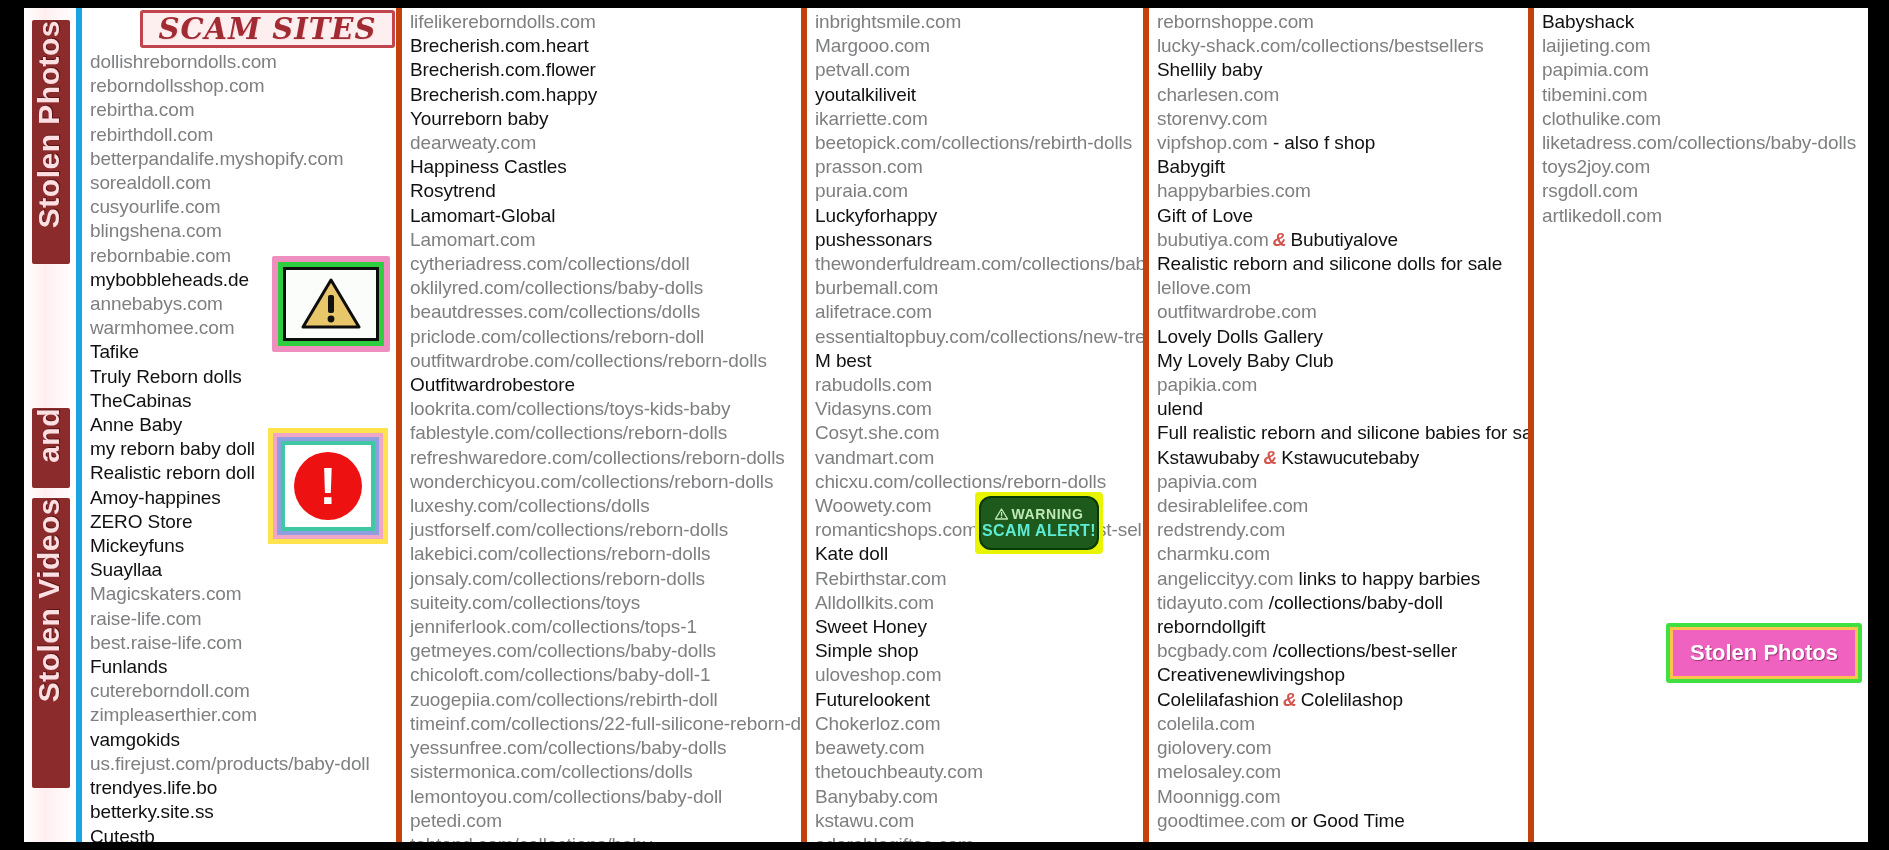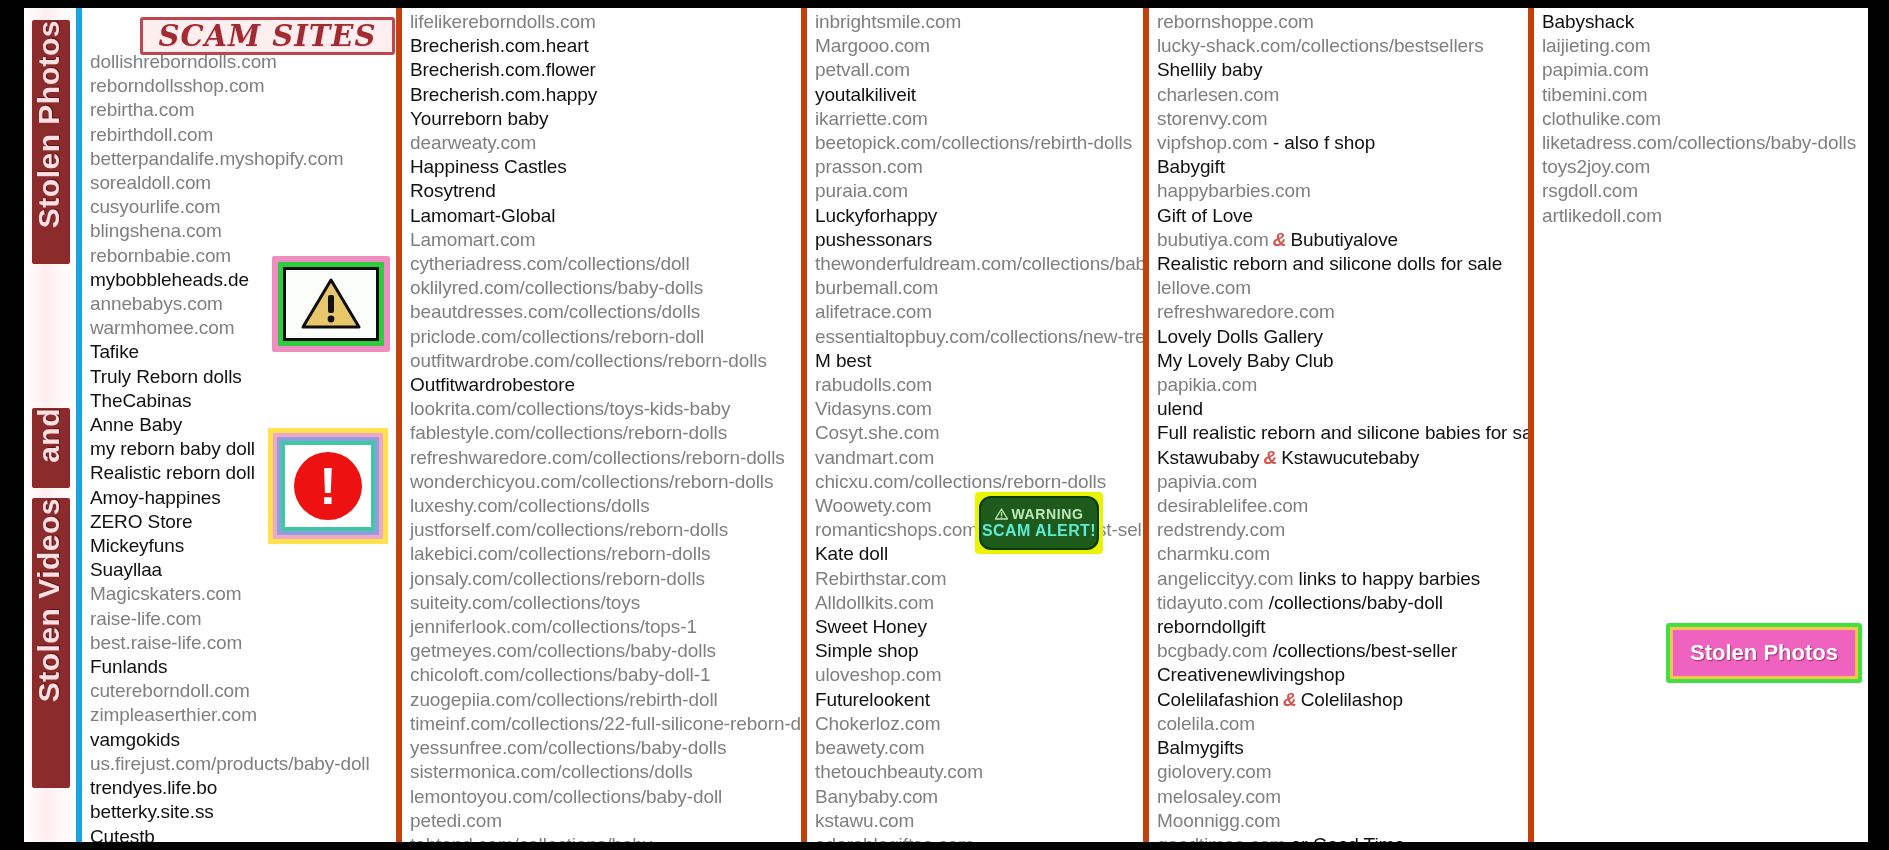"SCAM SITES" .scam-header { top: 9px -> 2px }
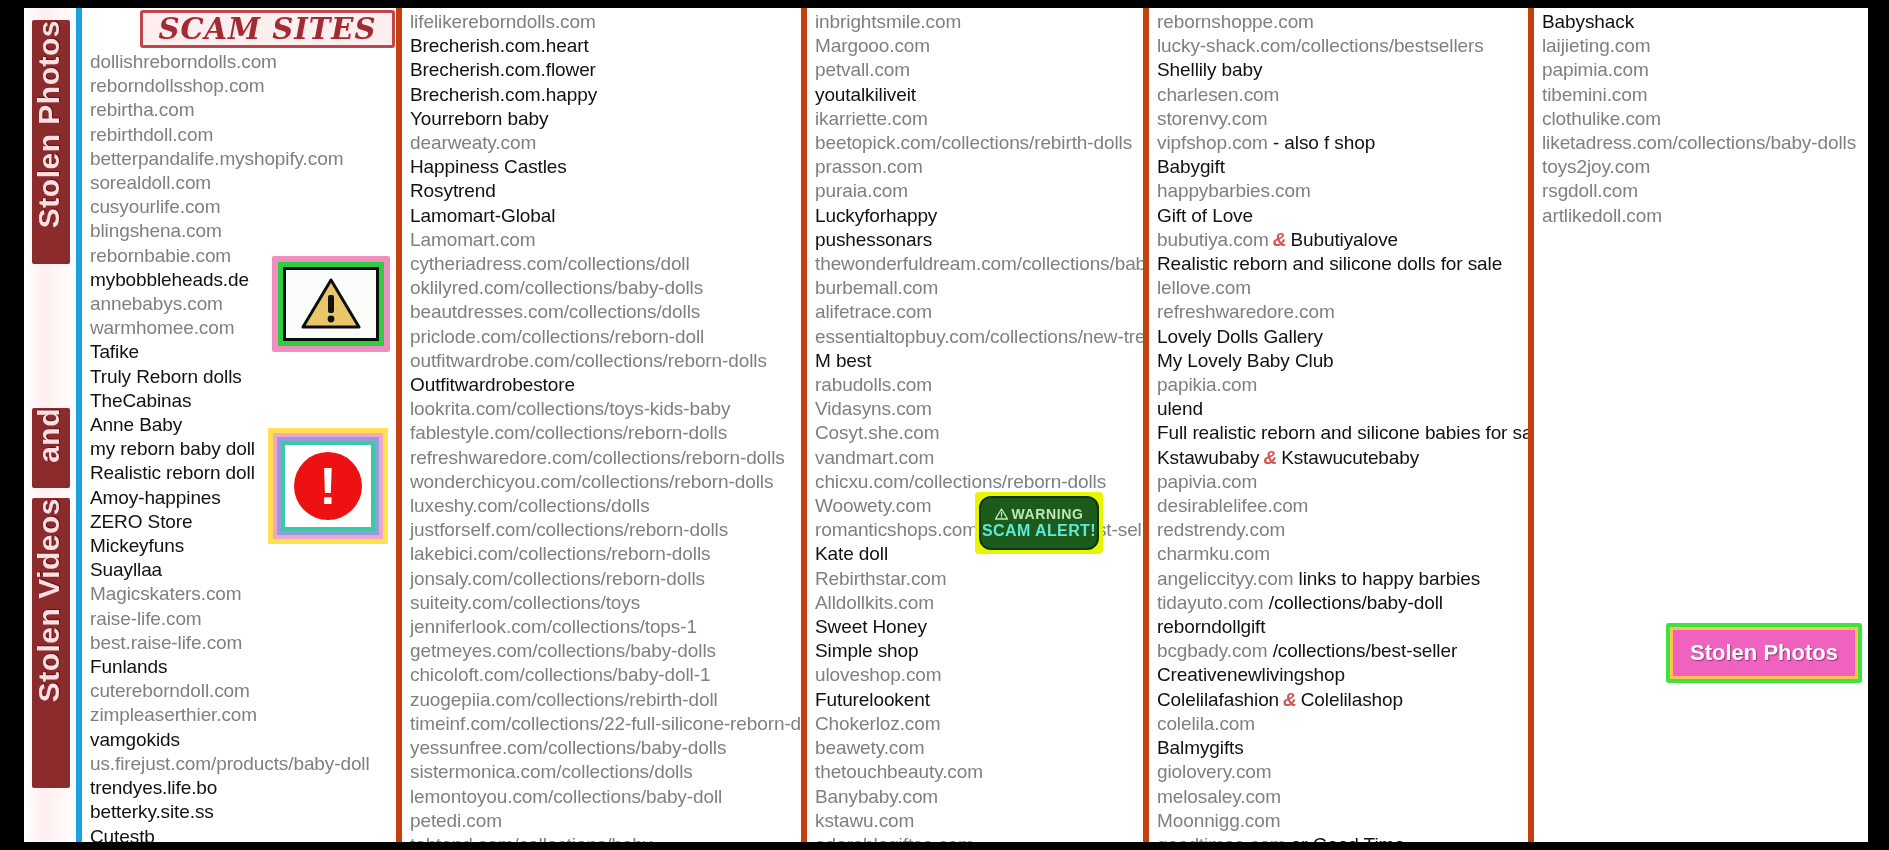"refreshwaredore.com" span { text: refreshwaredore.com -> outfitwardrobe.com }
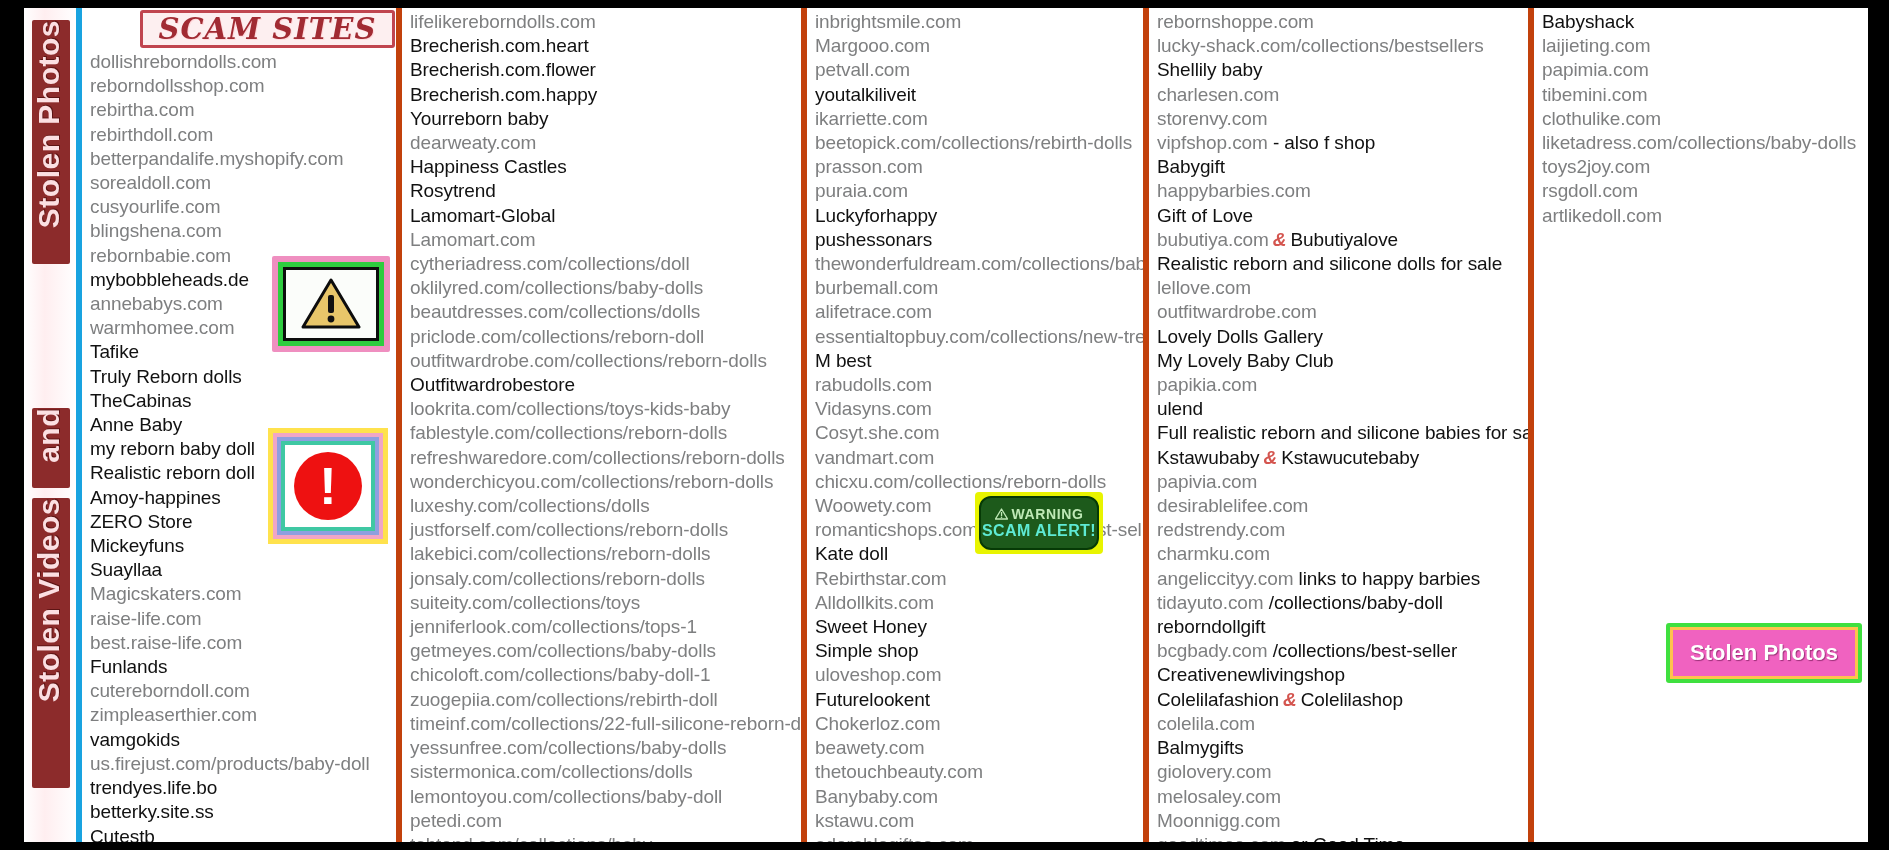"Balmygifts" div.item { html: <div><span> Balmygifts</span></div> -> none }
